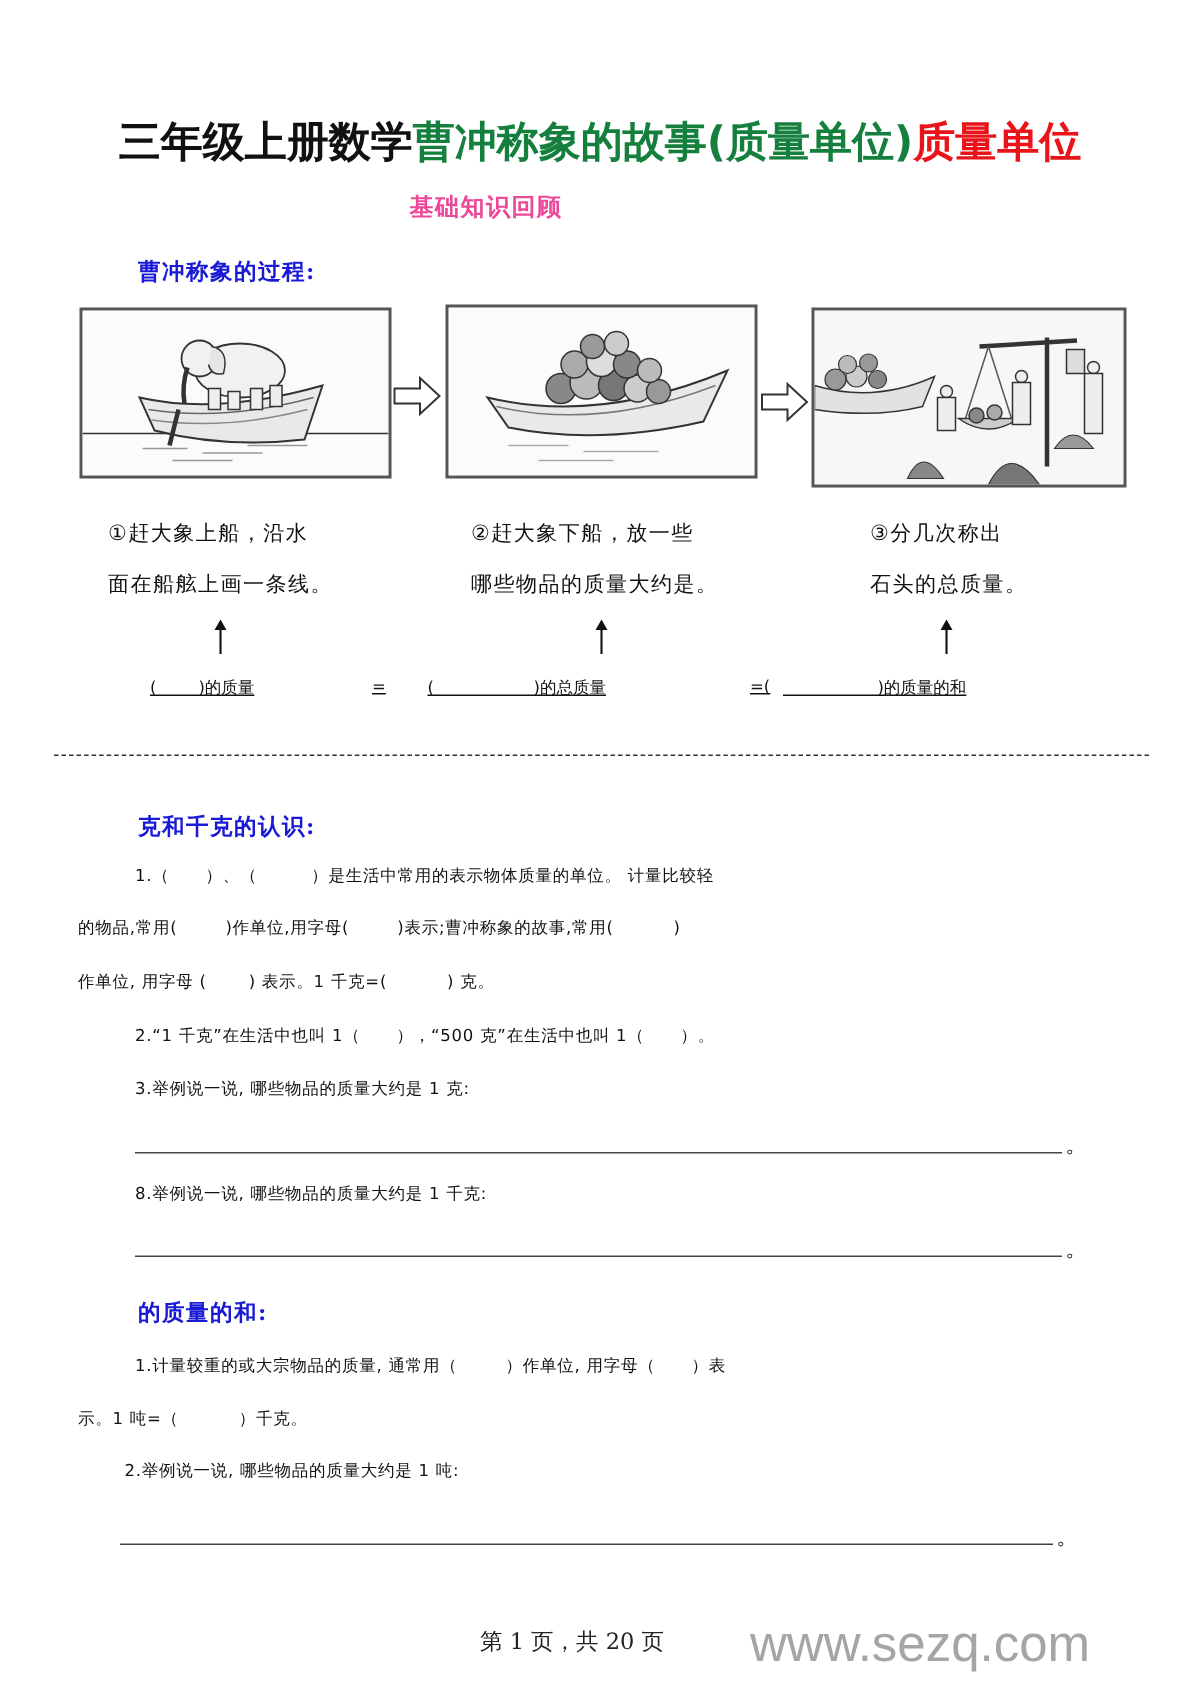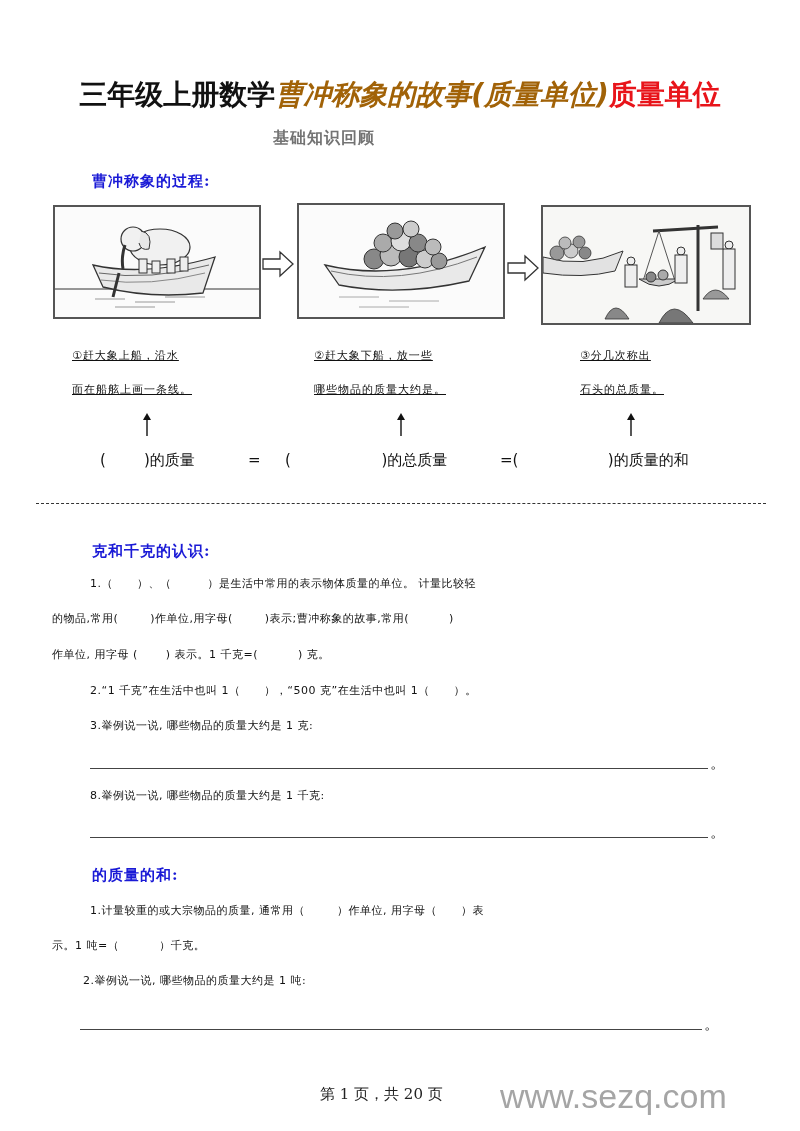"曹冲称象的故事(质量单位)" .title .t-blue { color: #a16207 -> #15803d; font-style: italic -> none }
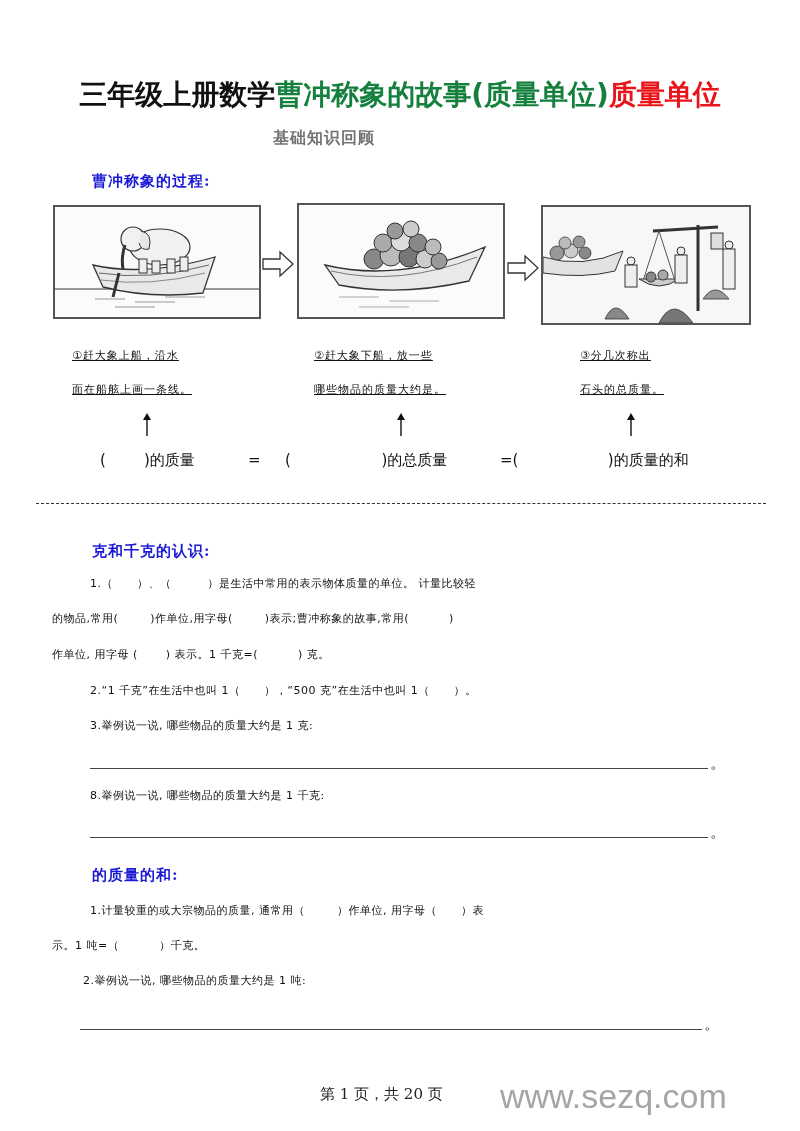"基础知识回顾" .subtitle { color: #737373 -> #ec4899 }
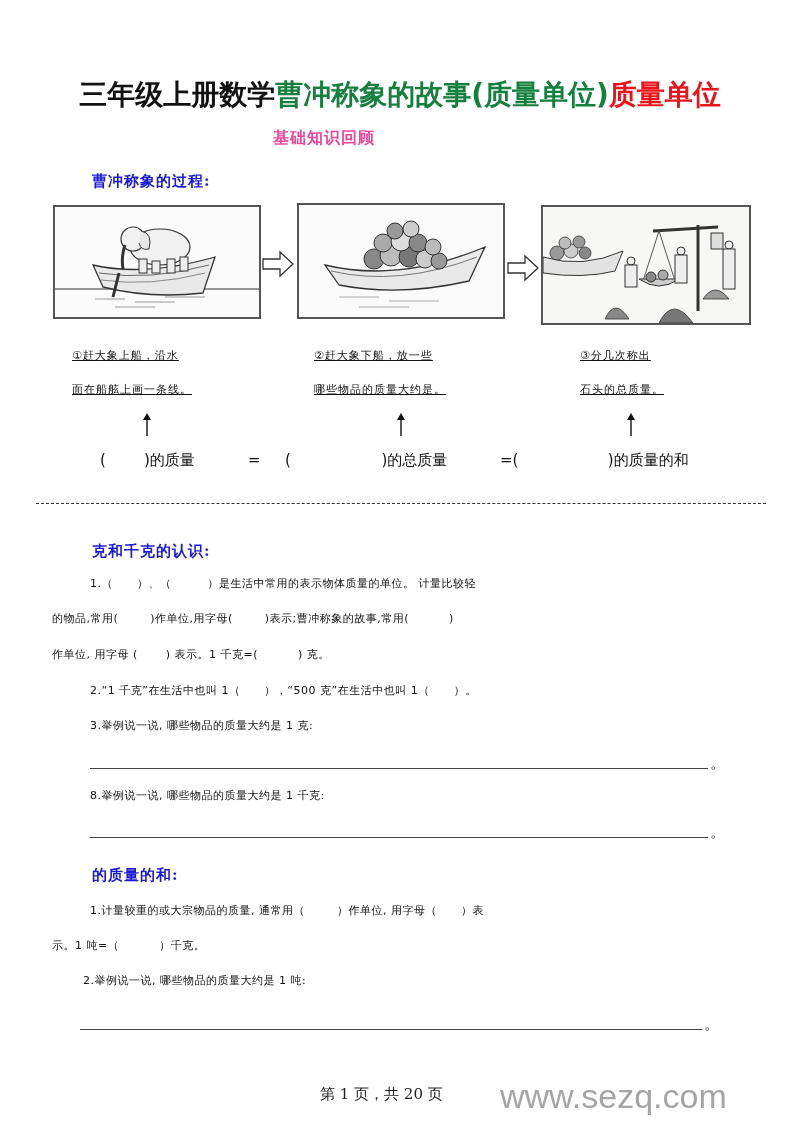"①赶大象上船，沿水" .step-text { font-size: 11px -> 14px; text-decoration: underline -> none }
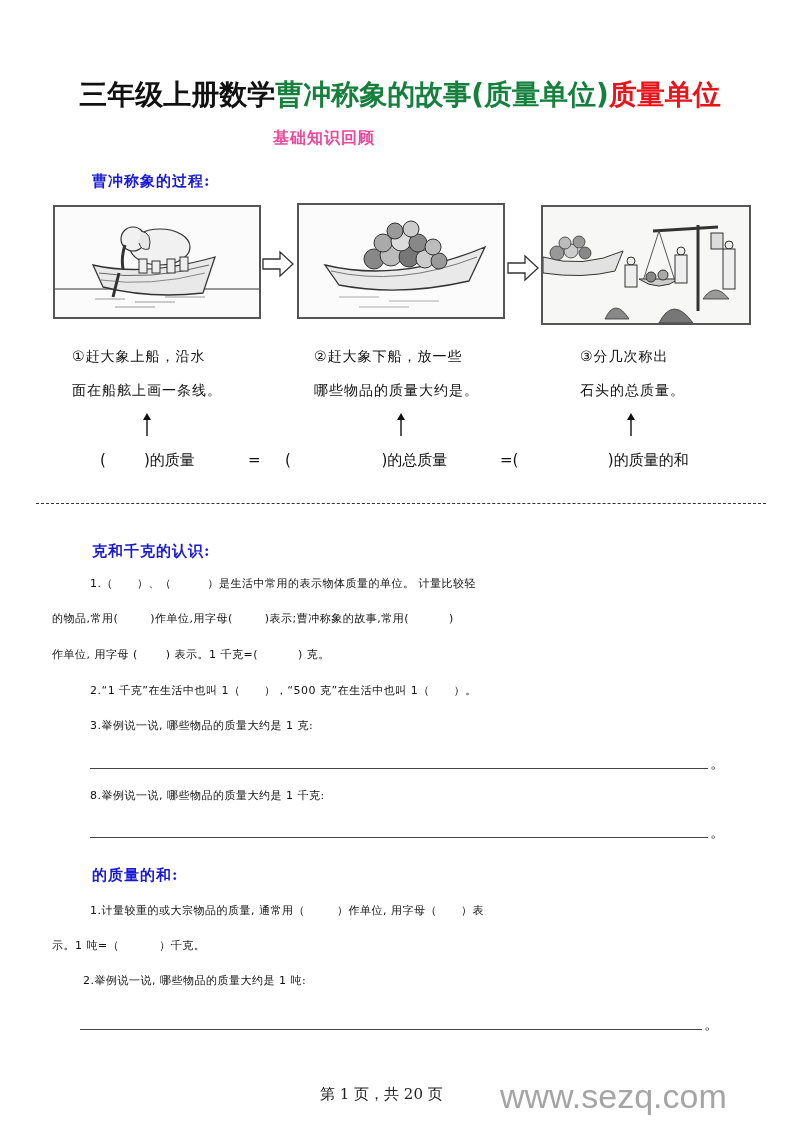"( )的质量" .eq-line { font-size: 15px -> 11px; text-decoration: none -> underline }
